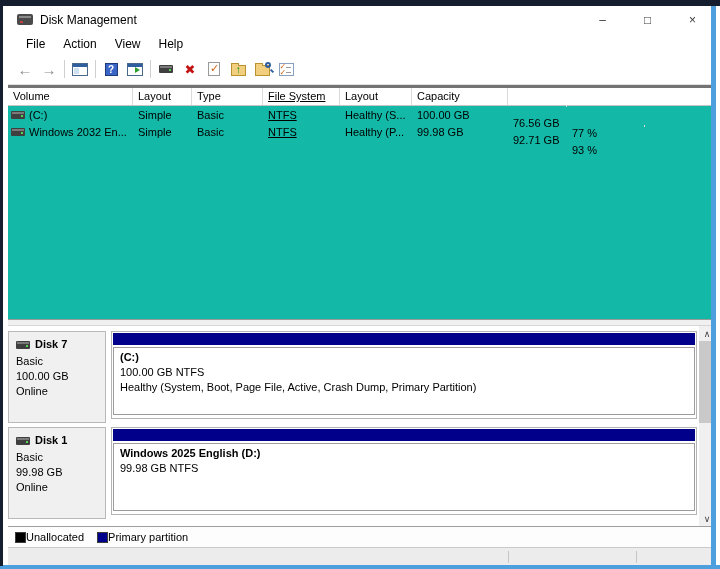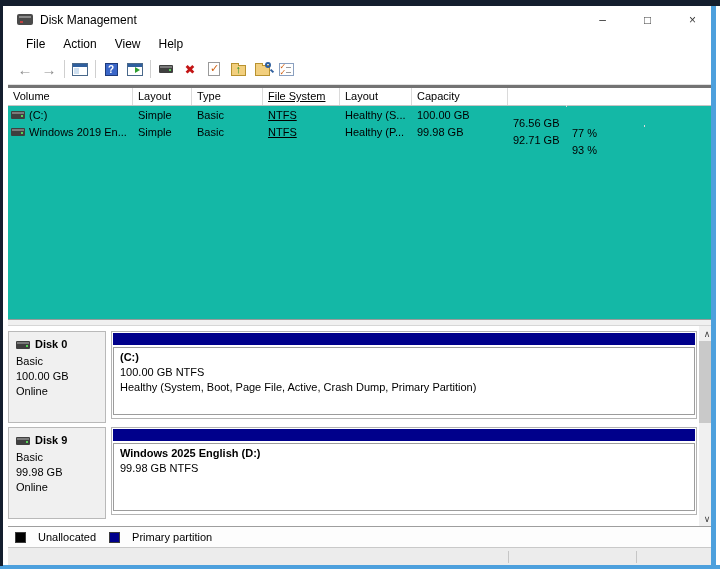"Windows 2019 En..." span { text: 2019 -> 2032 }
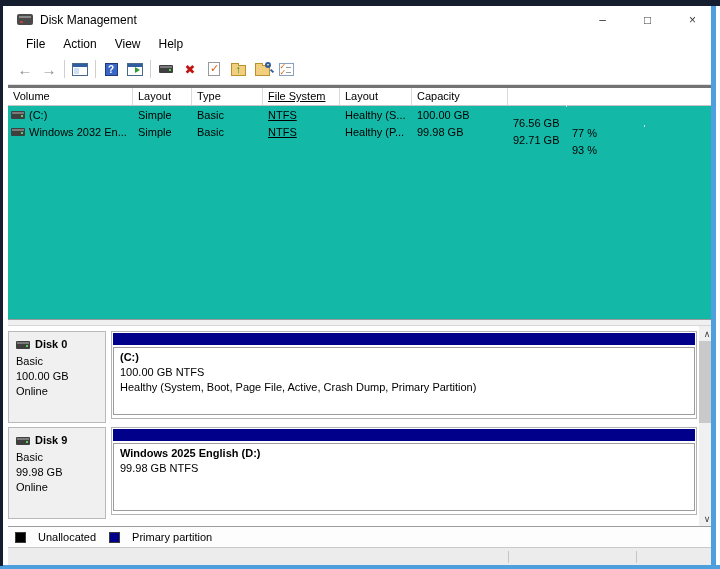"Disk 0" span { text: 0 -> 7 }
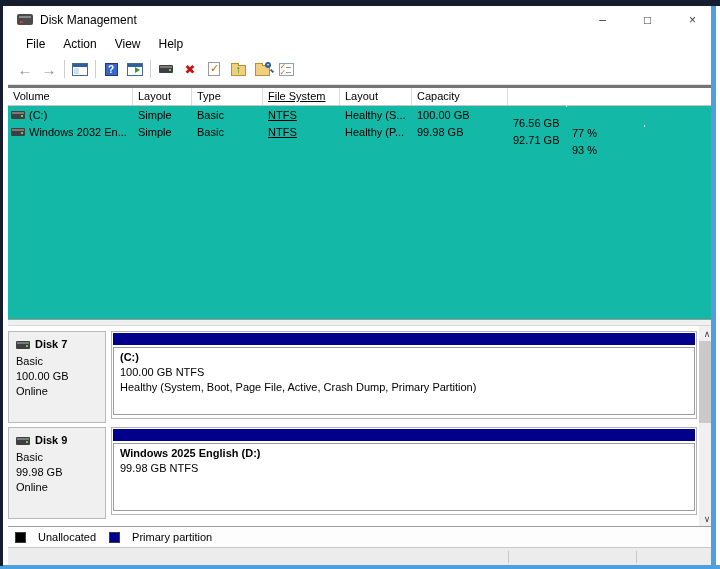"Disk 9" span { text: 9 -> 1 }
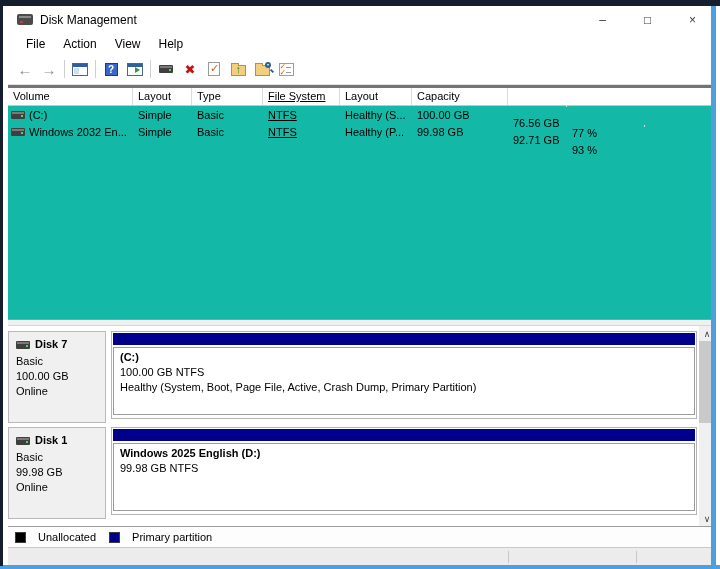"Unallocated" .legend-item { gap: 12px -> 0 }
